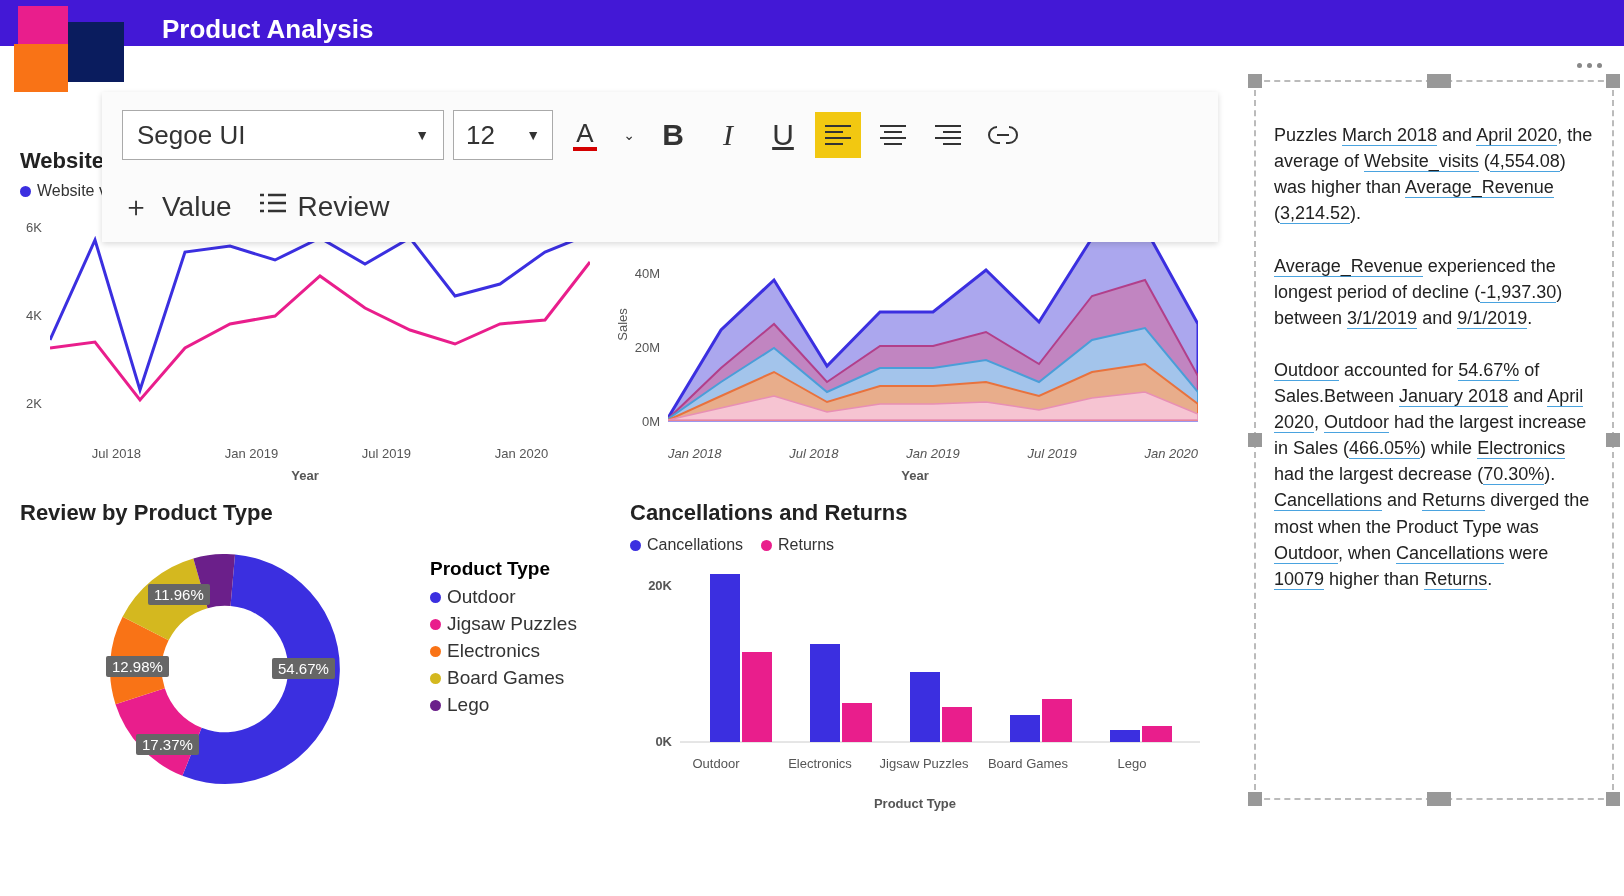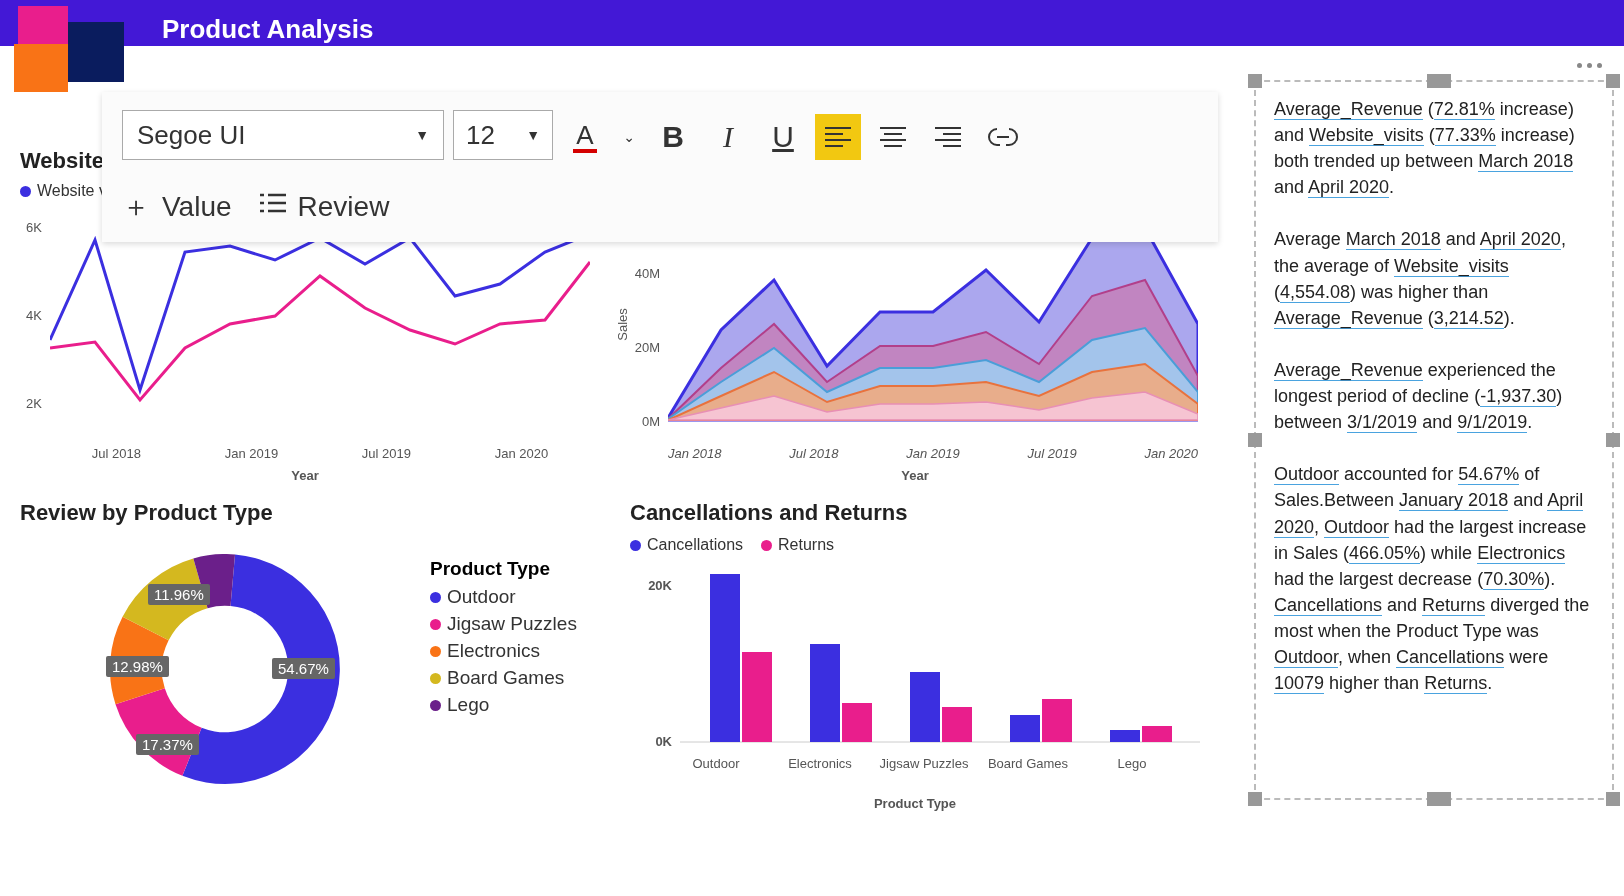"Average_Revenue (72.81% increase) and" p { html: <p> <span>Average_Revenue</span> (<span>72.81%</span><span> increase) and </span><span>Website_visits</span> (<span>77.33%</span><span> increase) both trended up between </span><span>March 2018</span><span> and </span><span>April 2020</span><span>.</span> </p> -> none }
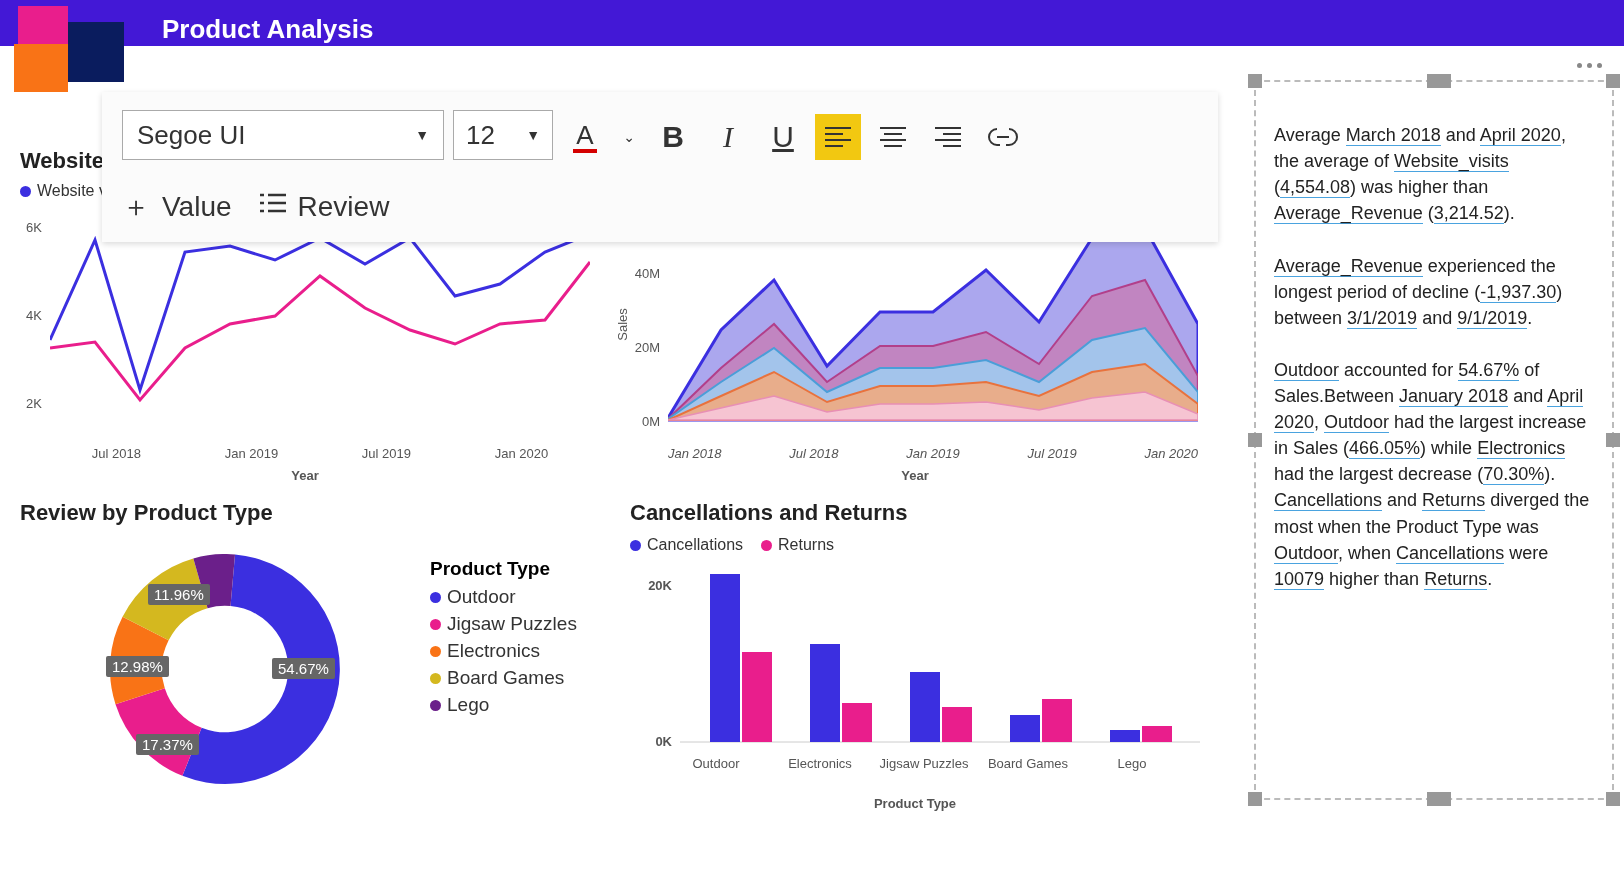"Segoe UI" .toolbar-row1 { align-items: flex-end -> center }
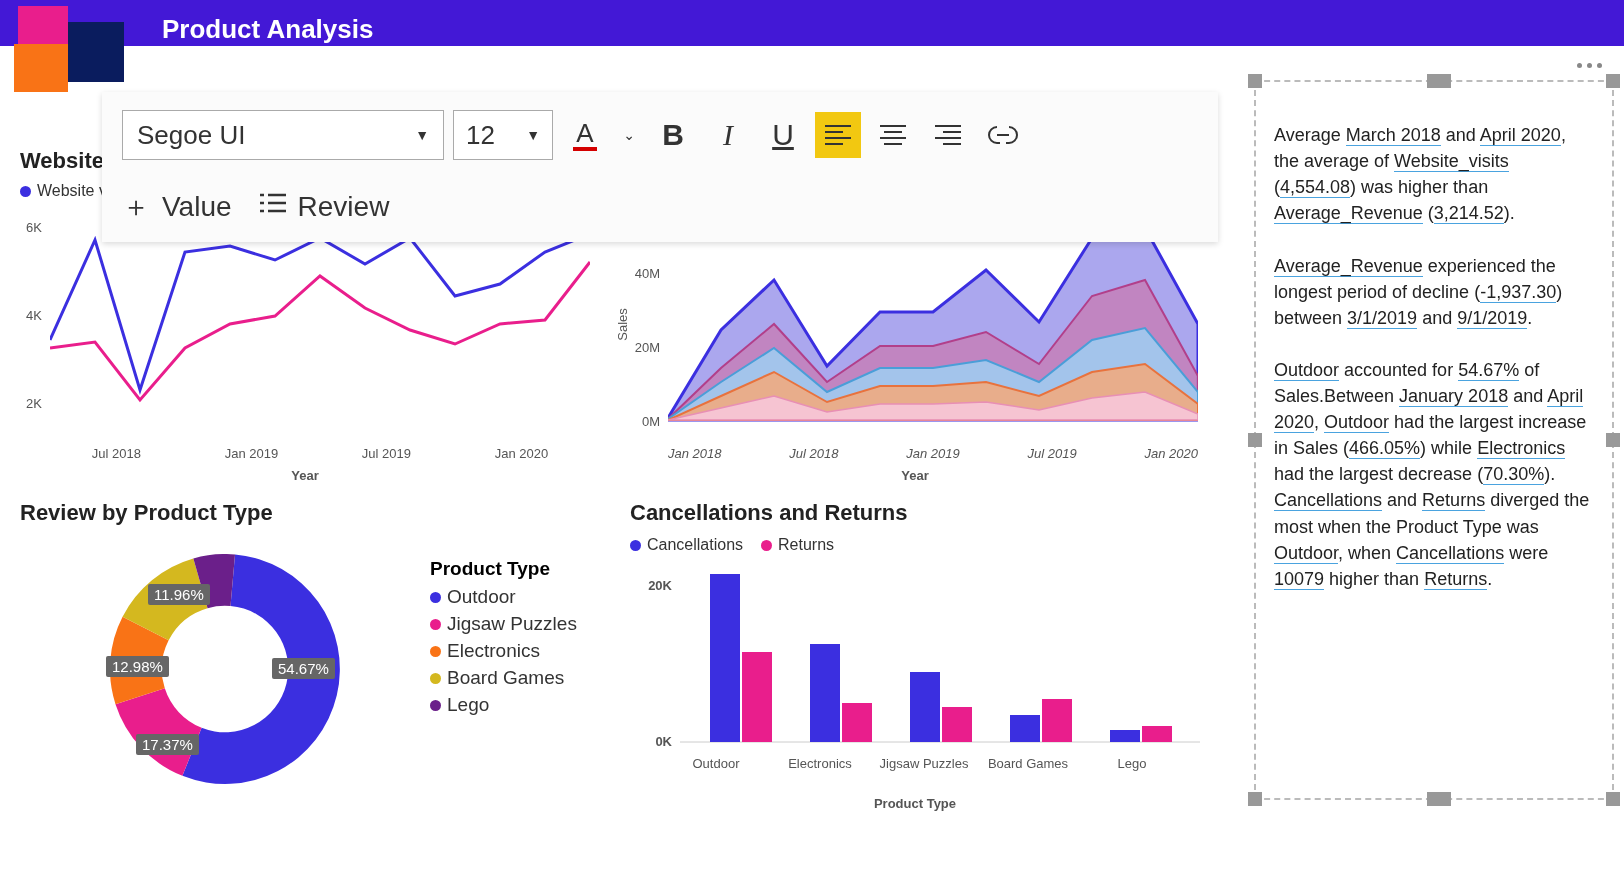"Average" span { text: Average -> Puzzles }
